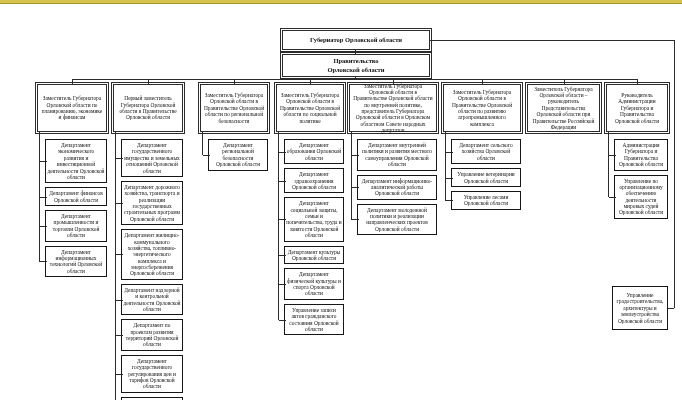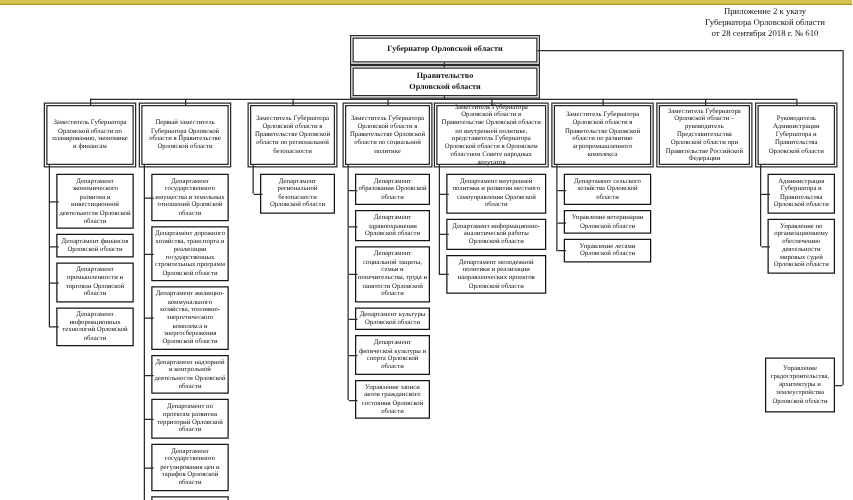"Приложение 2 к указу" div.annotation { html: <div> <div>Приложение 2 к указу</div> <div>Губернатора Орловской области</div> <div>от 28 сентября 2018 г. № 610</div> </div> -> none }
